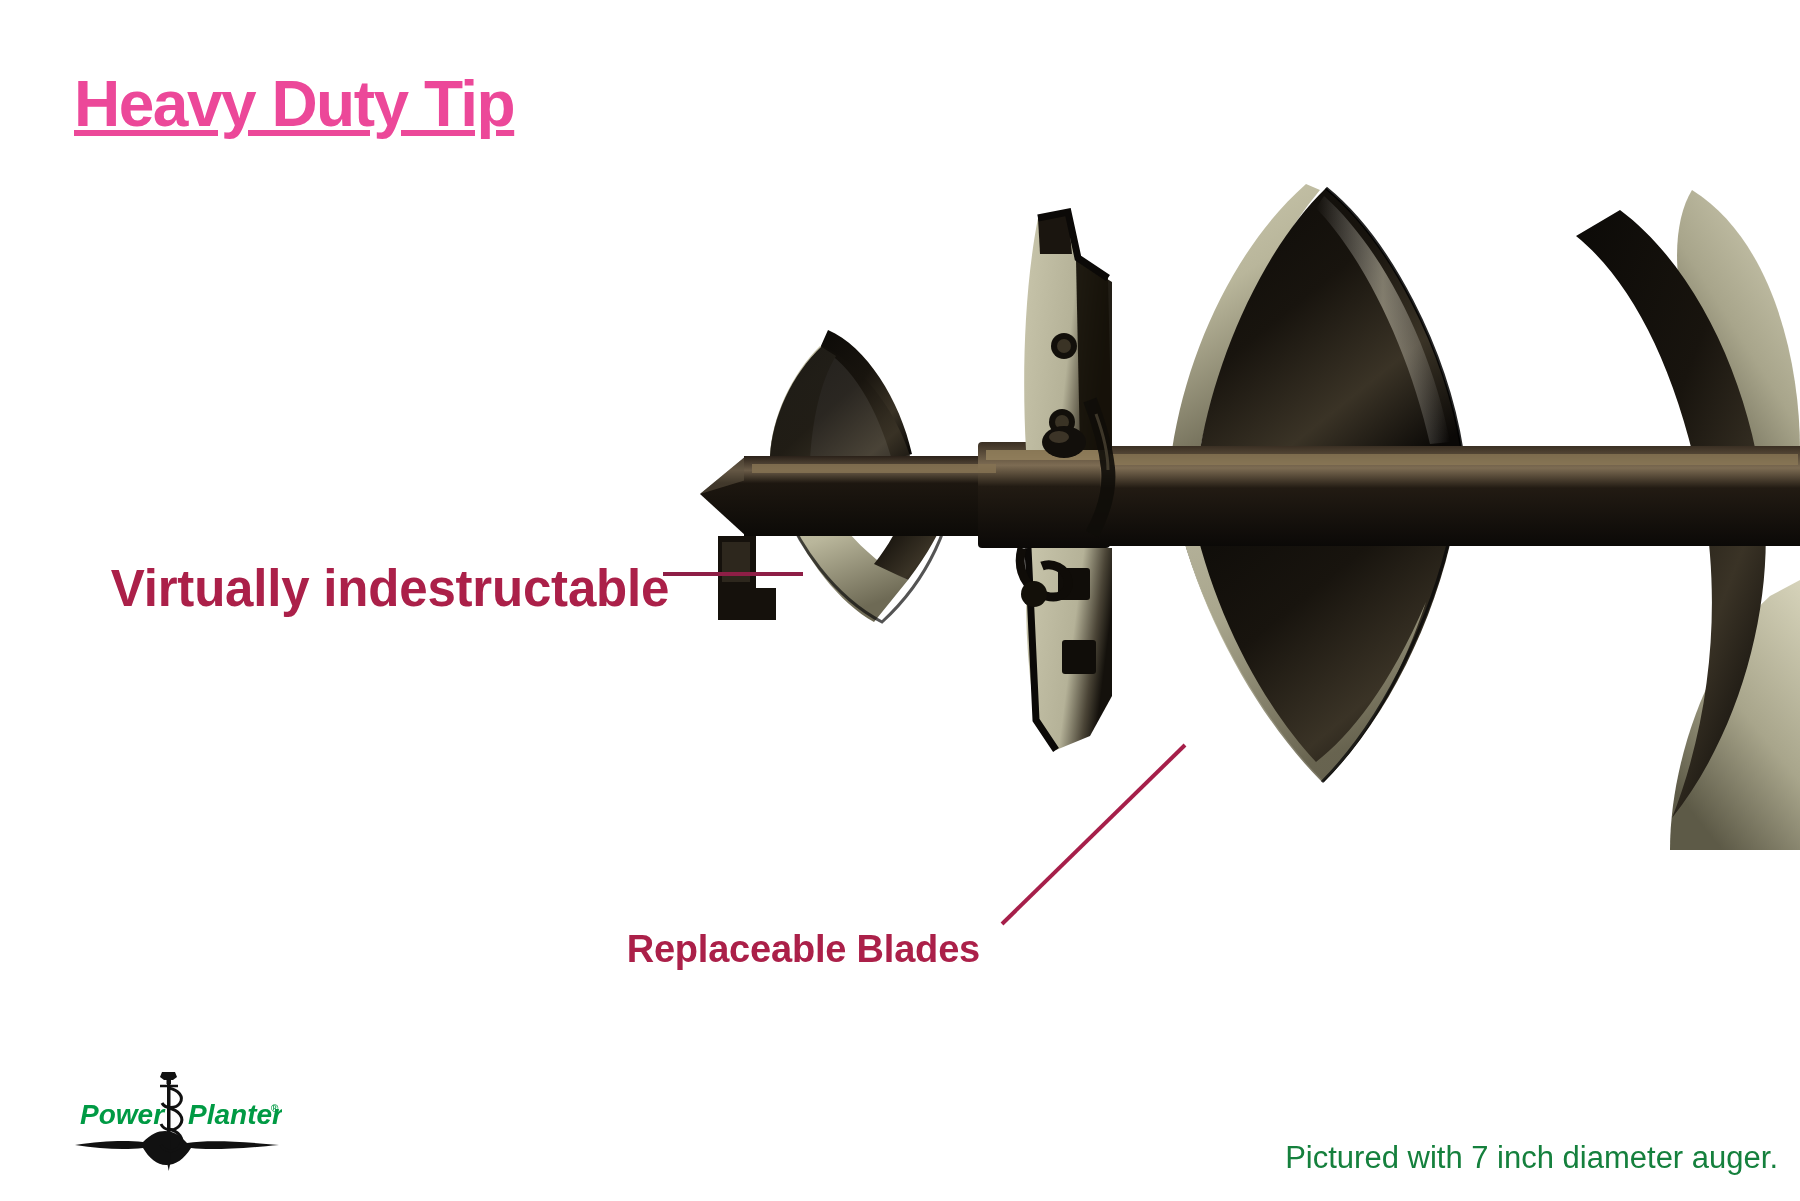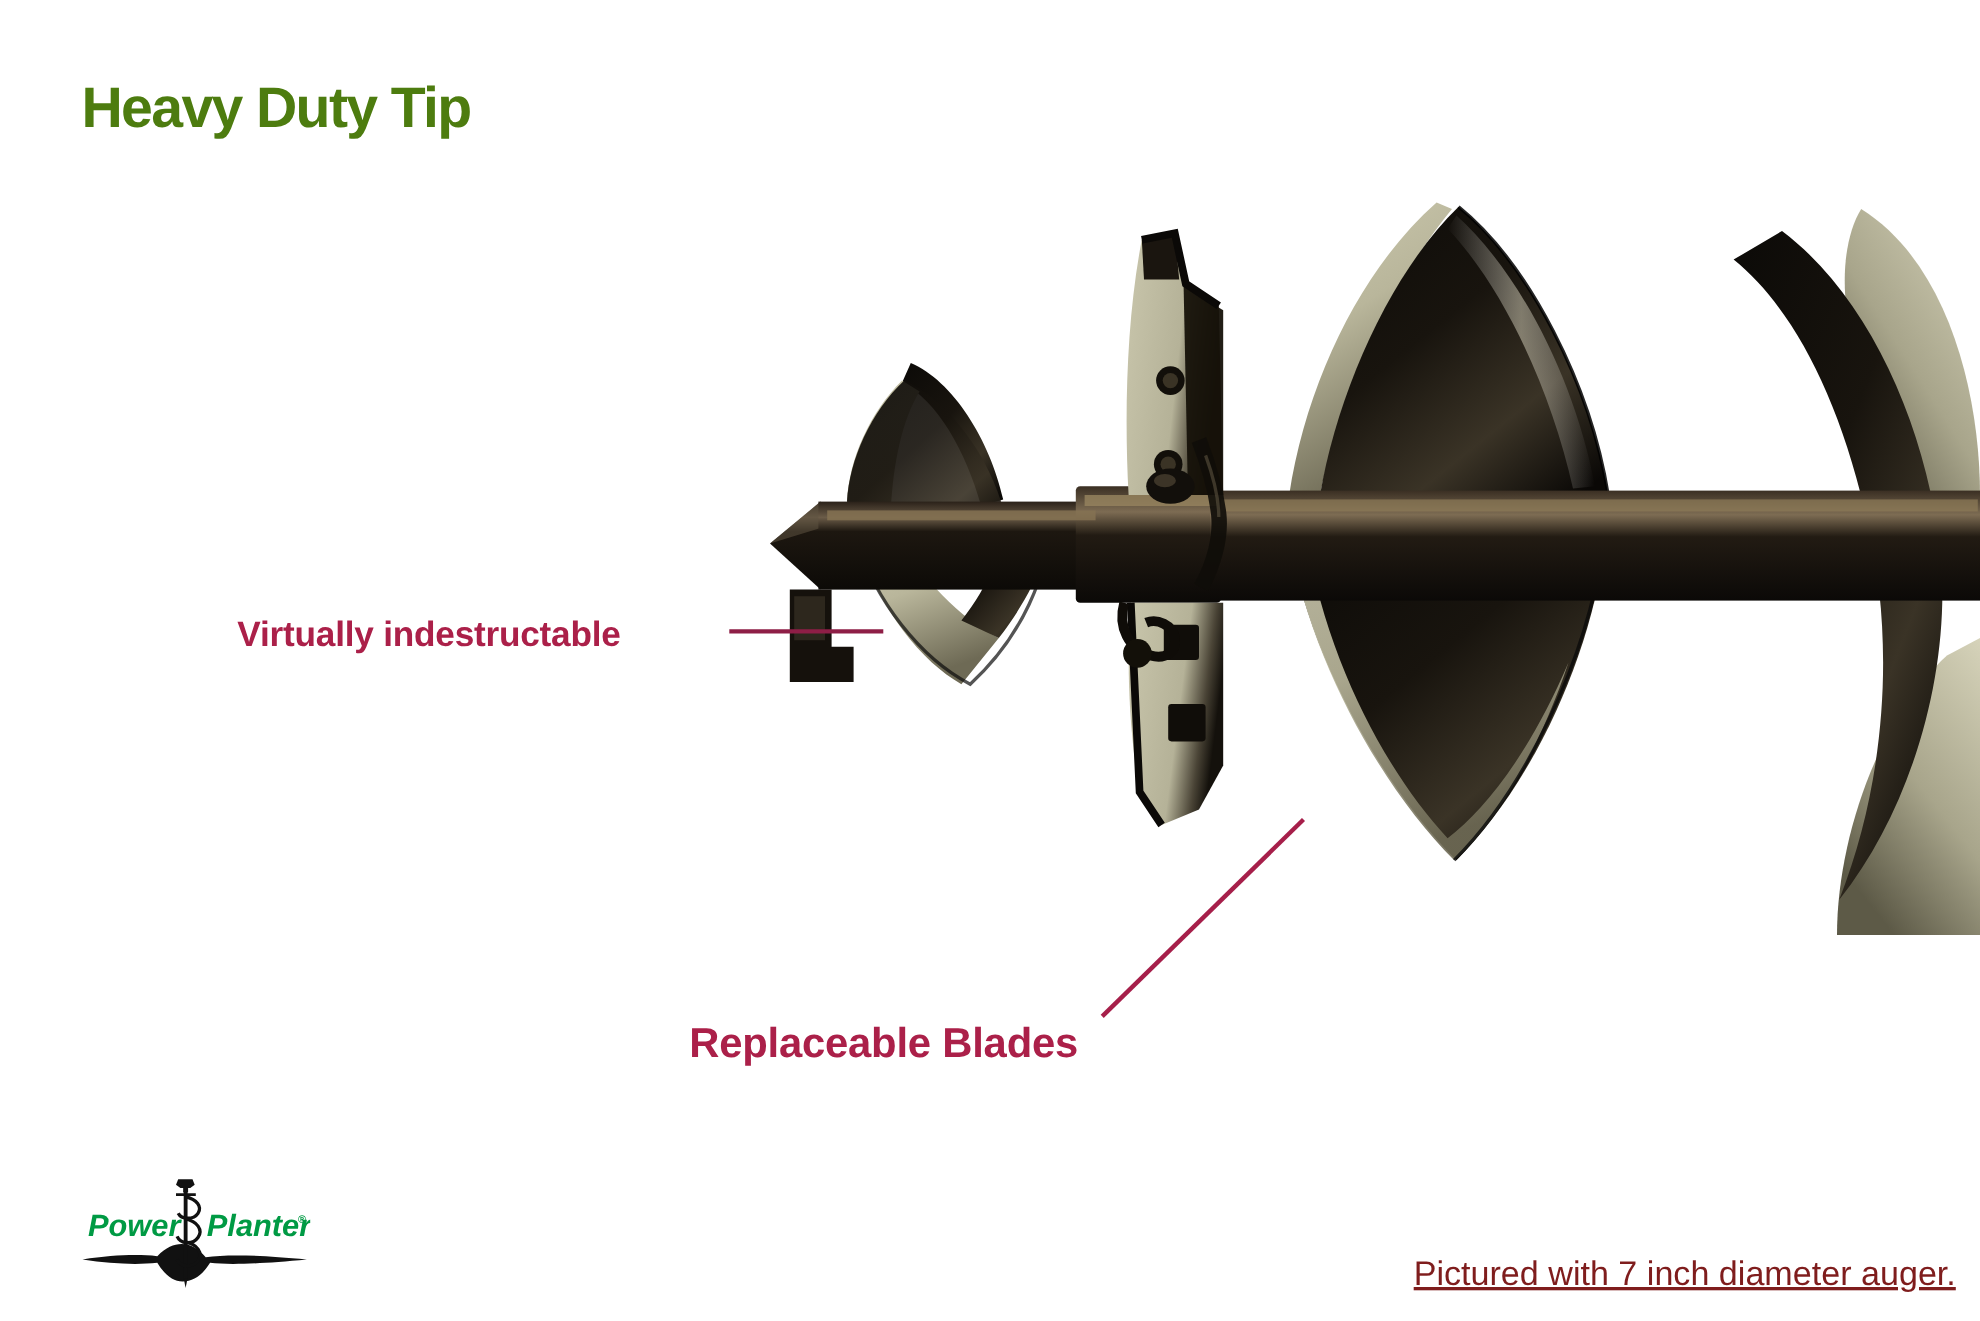"Heavy Duty Tip" #title { color: #4d7c0f -> #ec4899; font-size: 52px -> 64px; text-decoration: none -> underline }
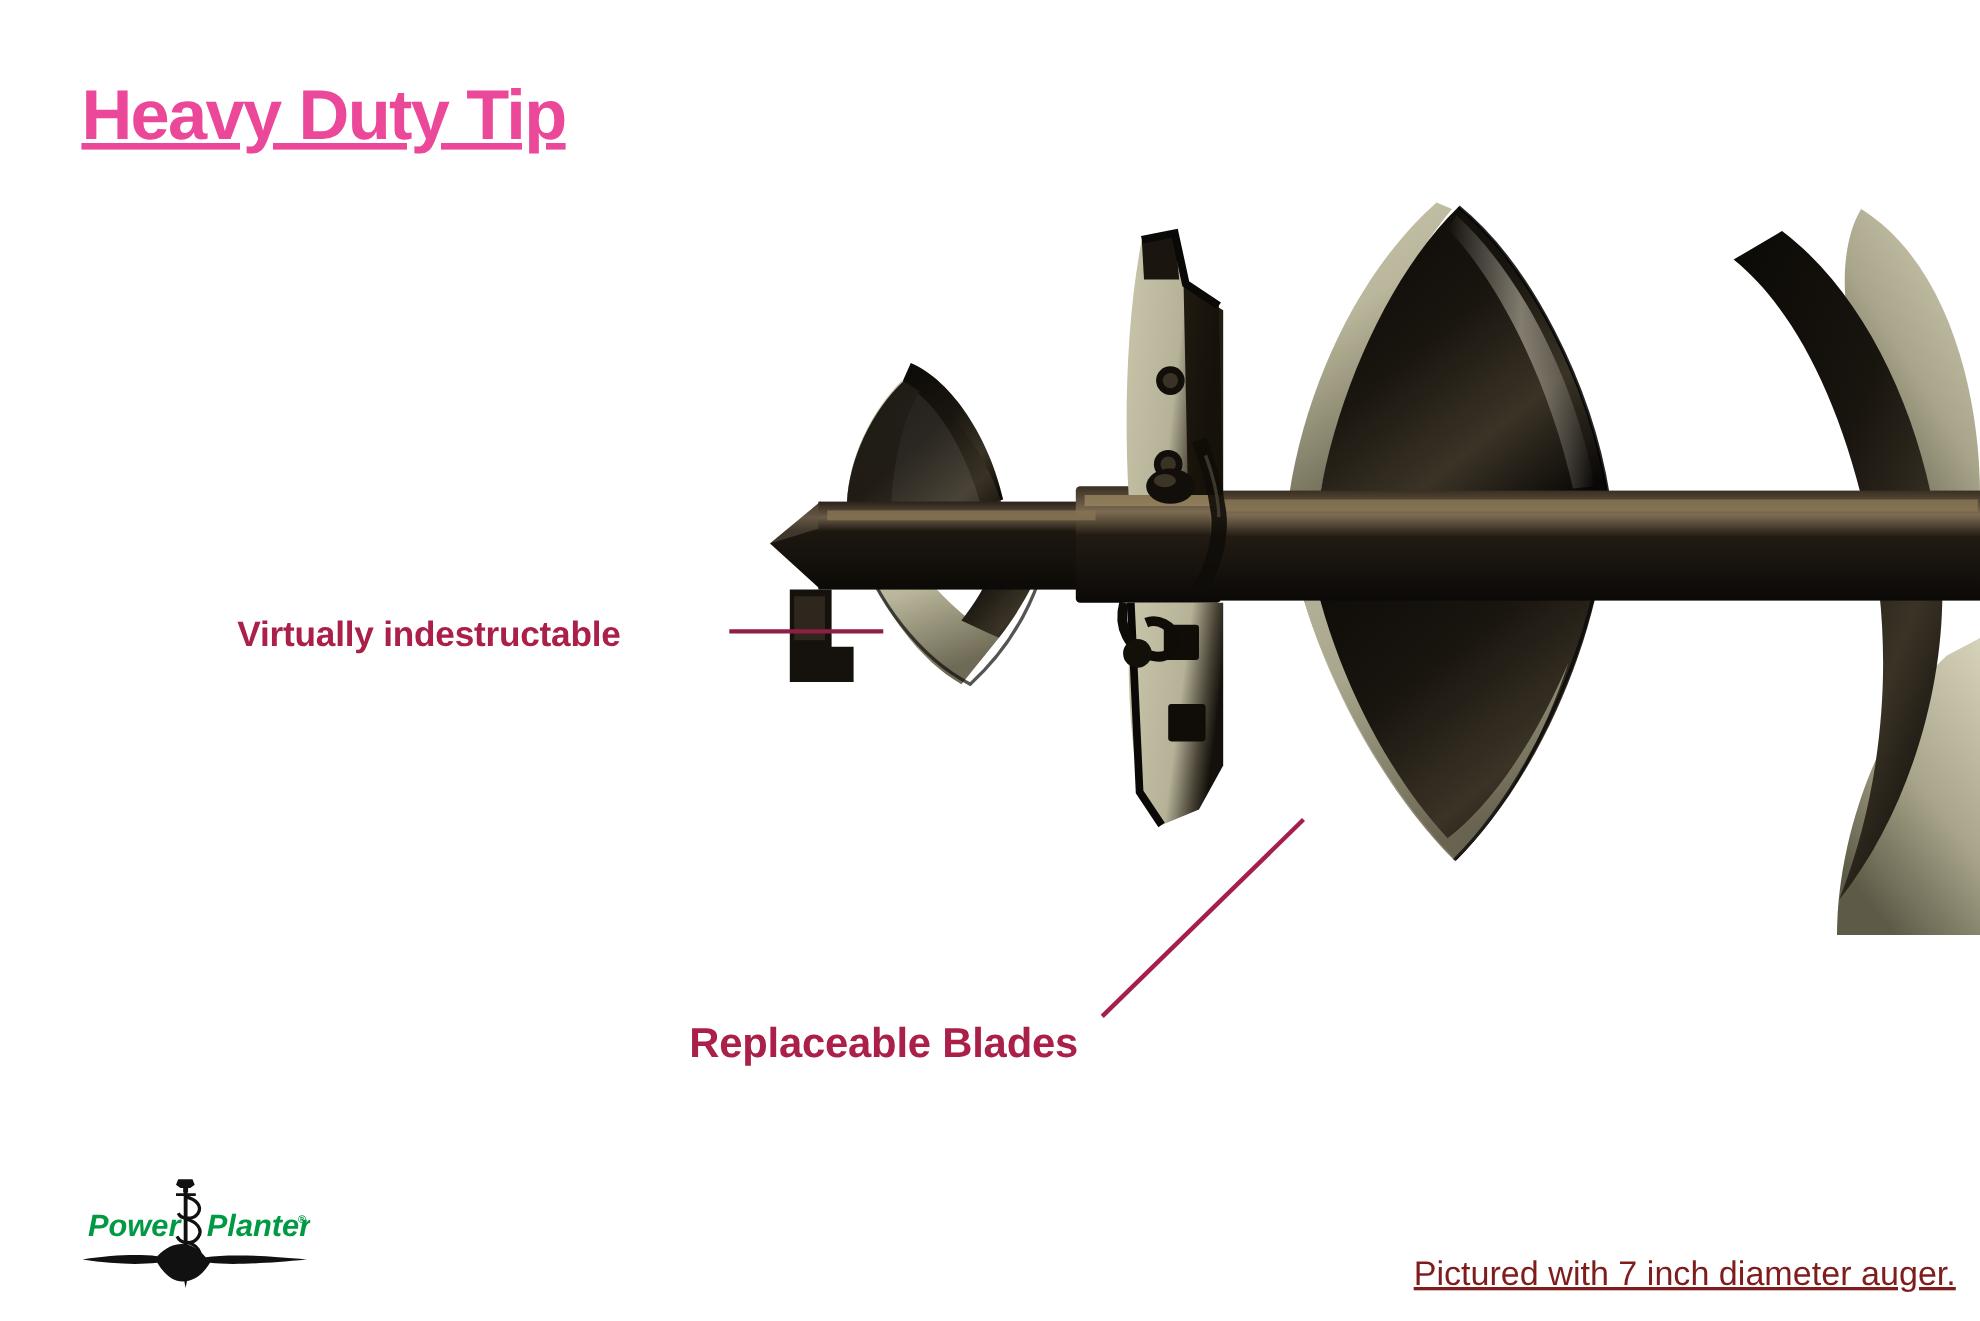"Virtually indestructable" #callout-tip { font-size: 32px -> 51px }
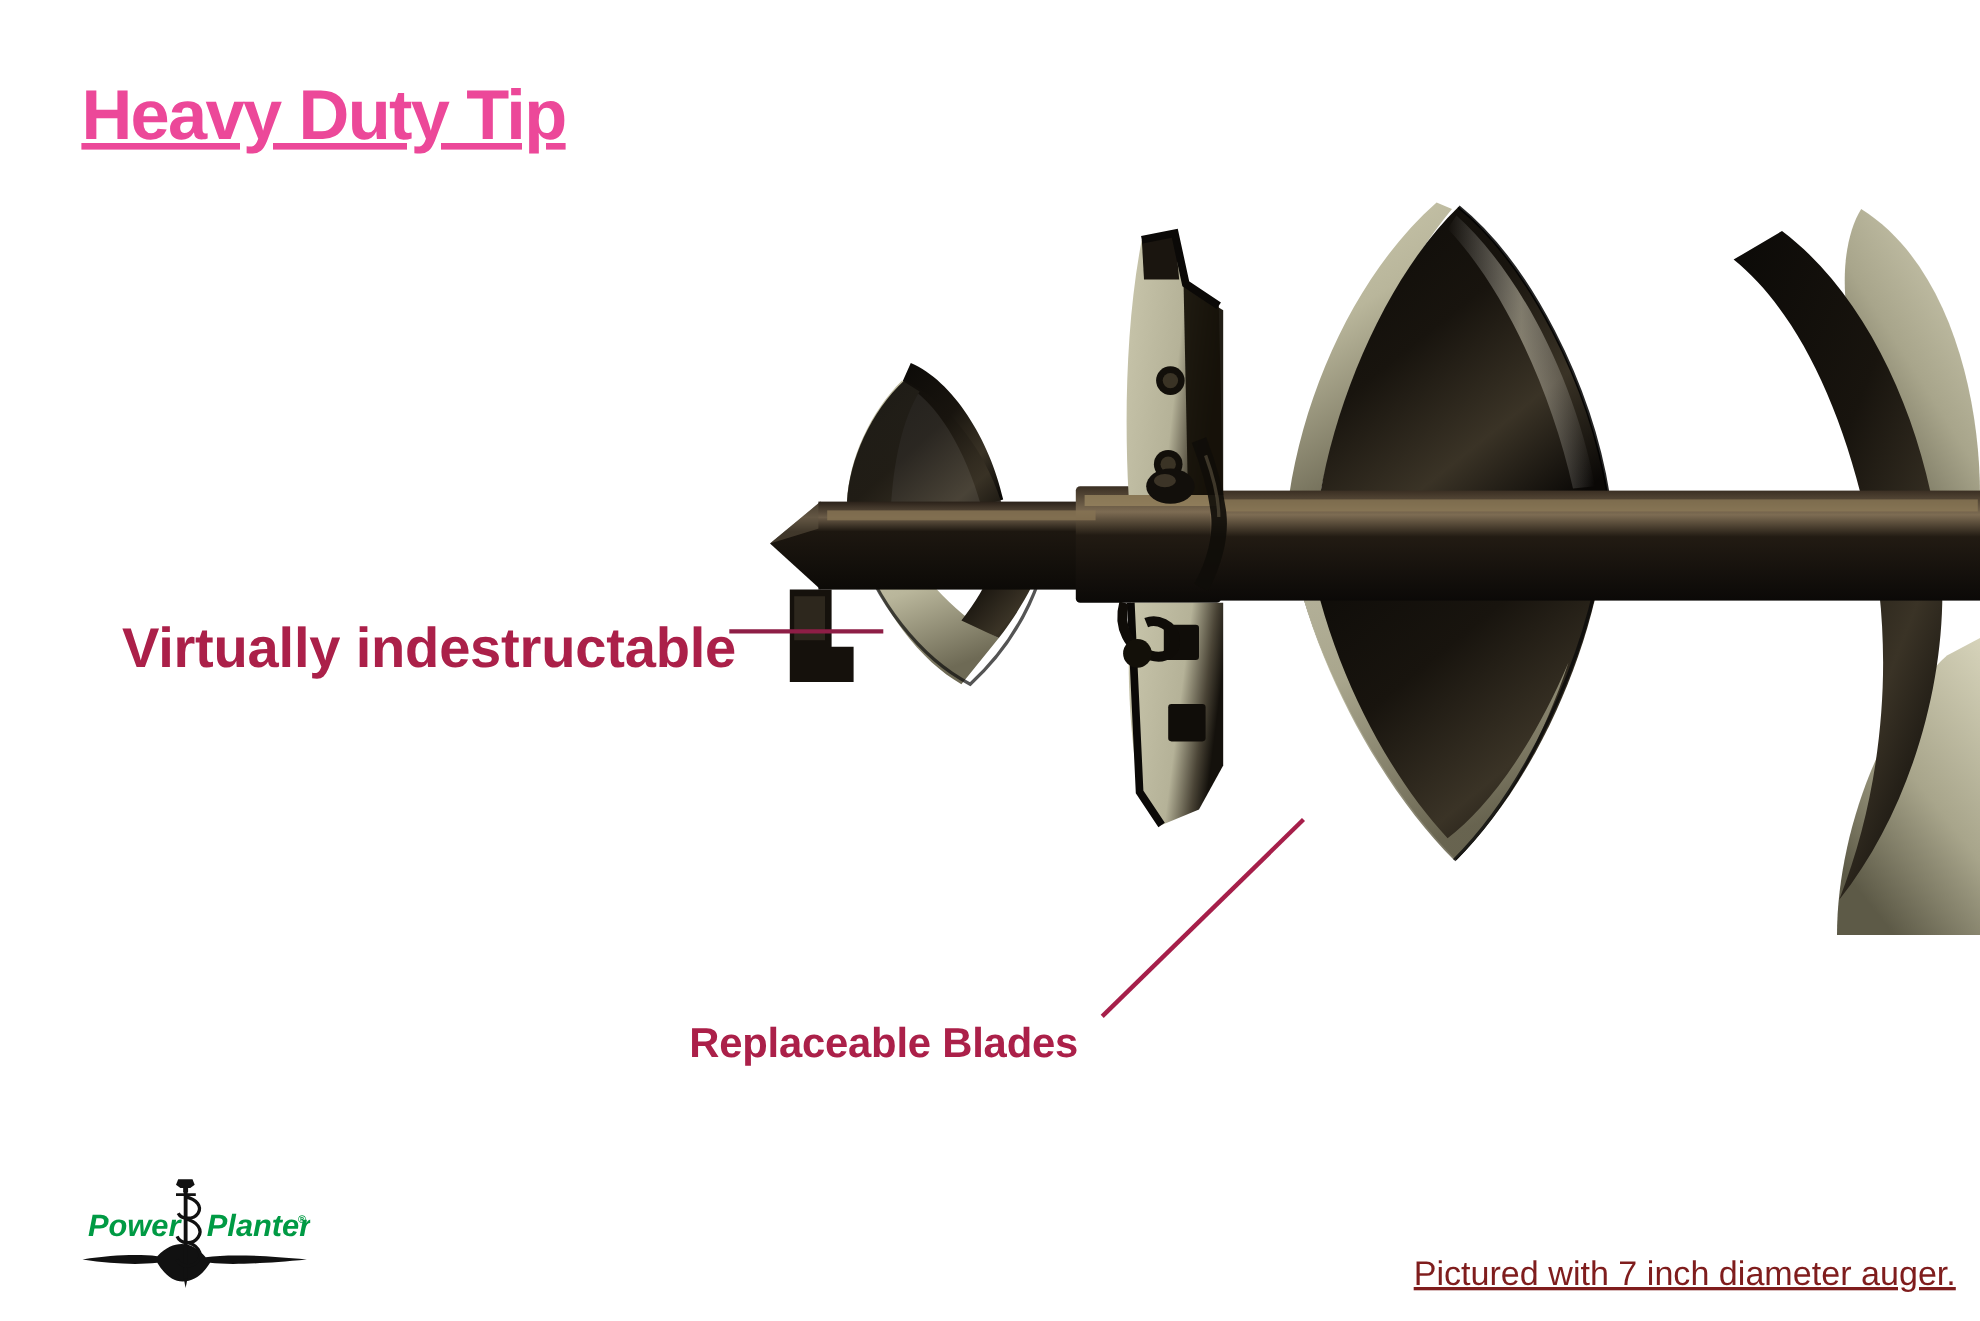"Pictured with 7 inch diameter" #caption { color: #7f1d1d -> #15803d; text-decoration: underline -> none }
